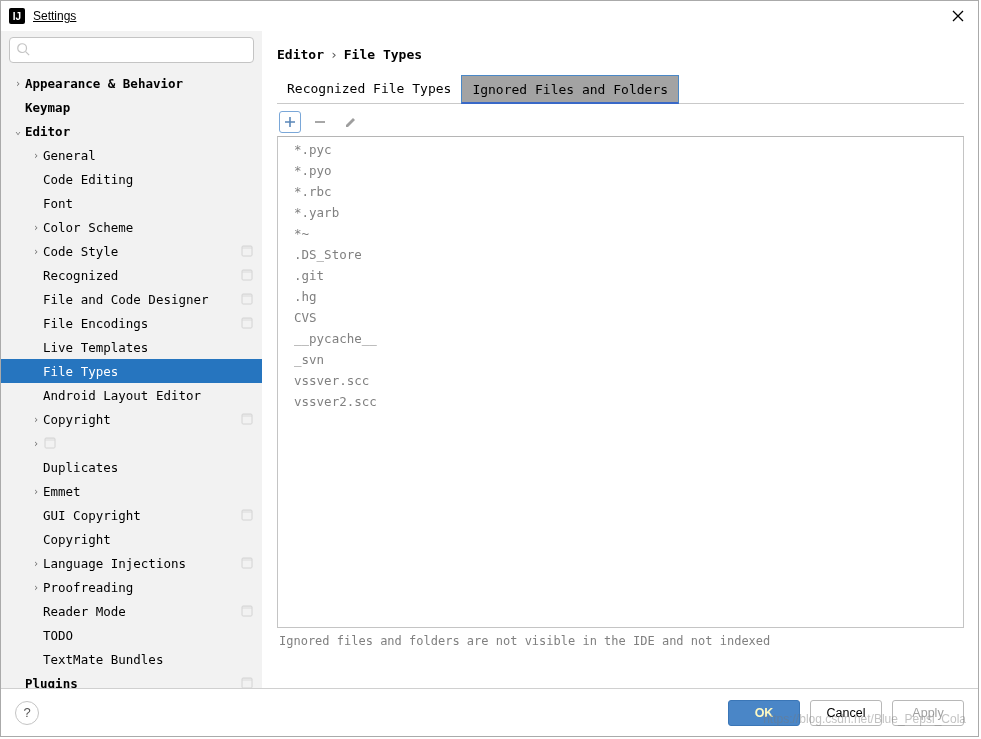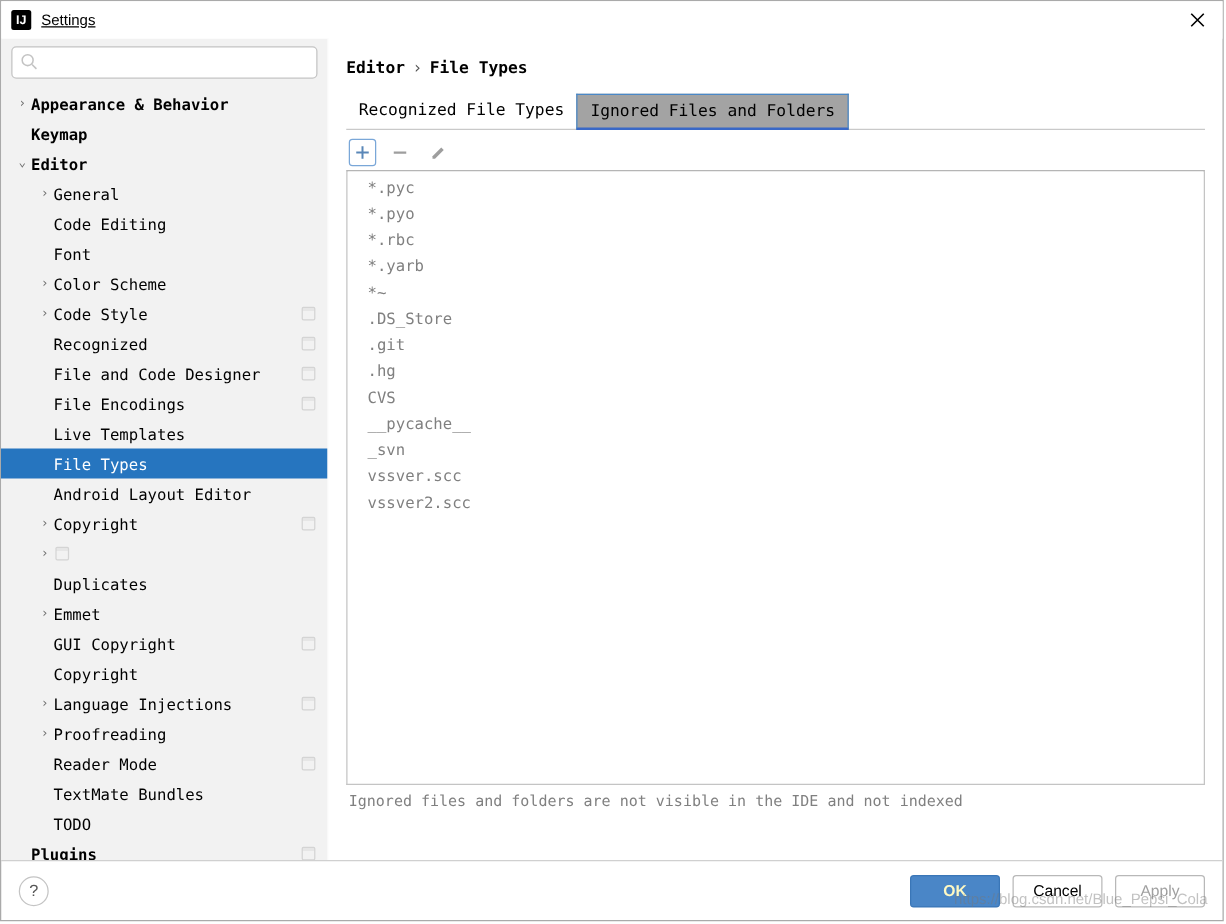"TextMate Bundles" div.tree-row { order: before "TODO" -> after "TODO" }
